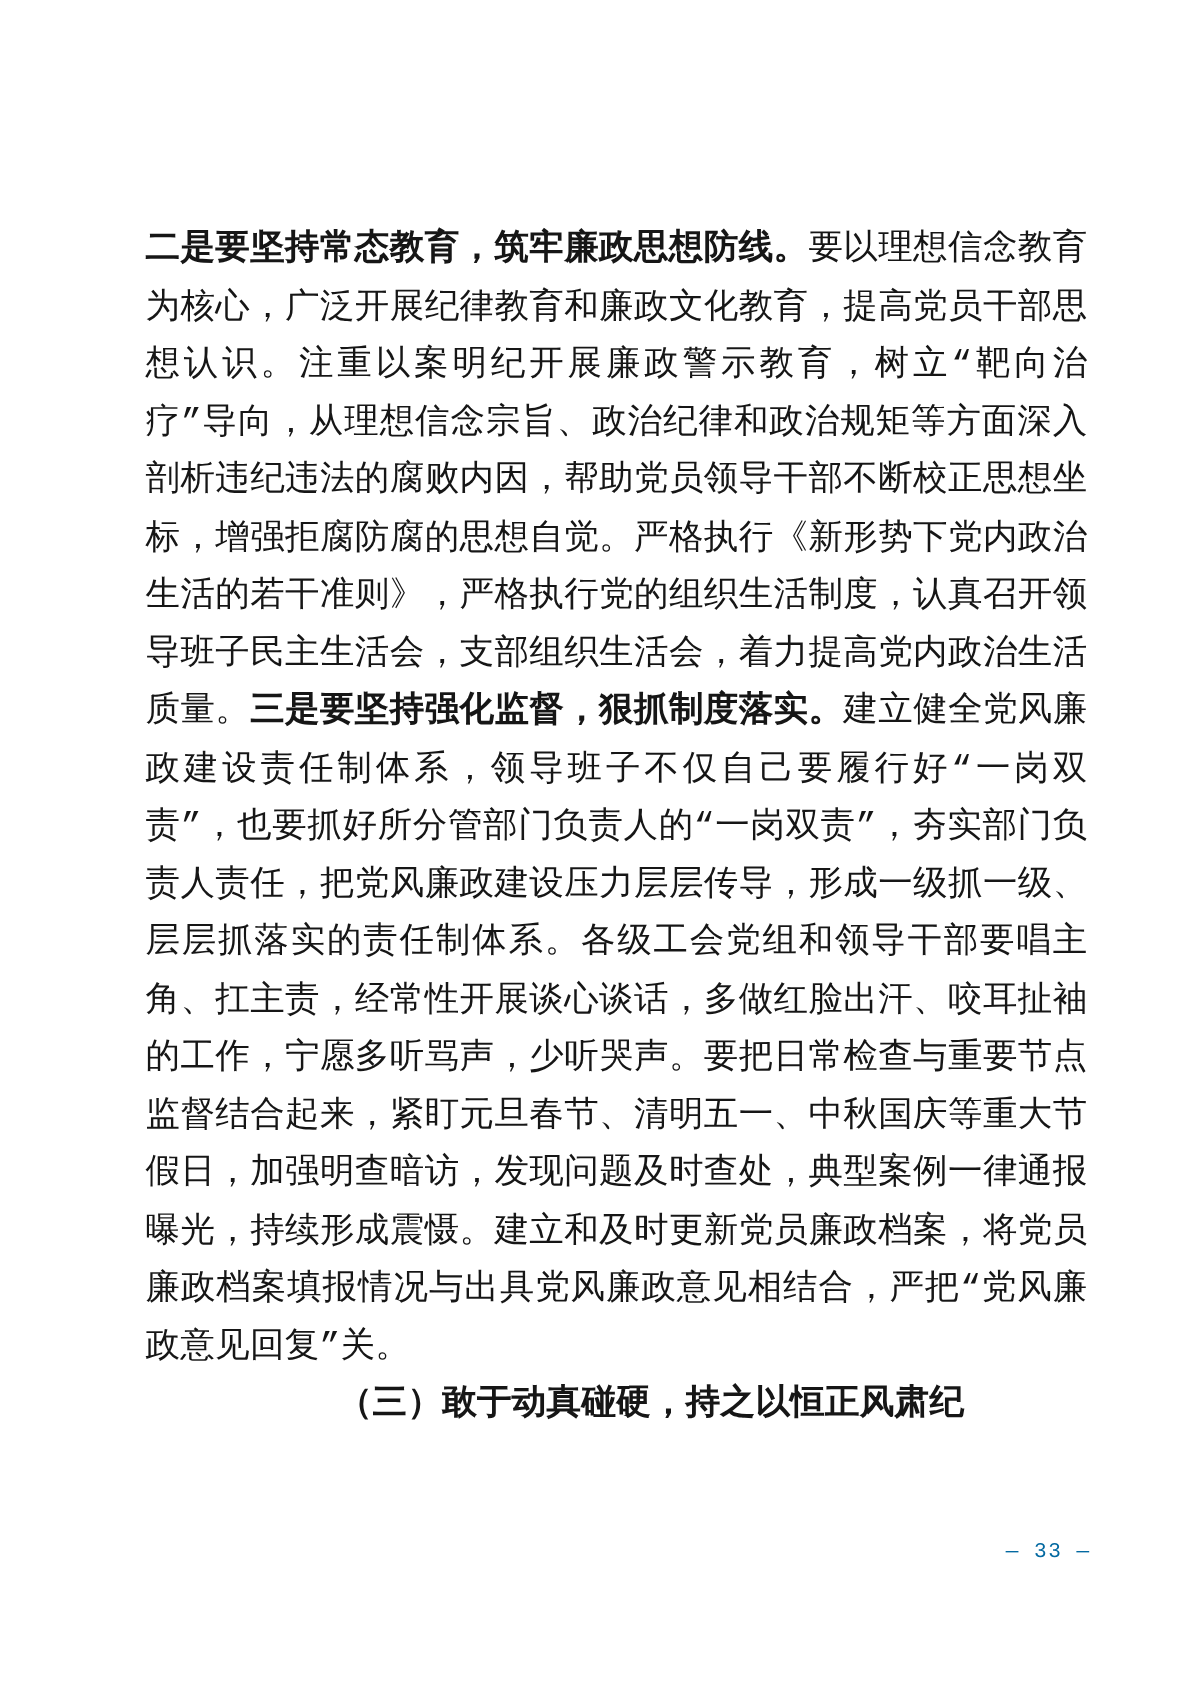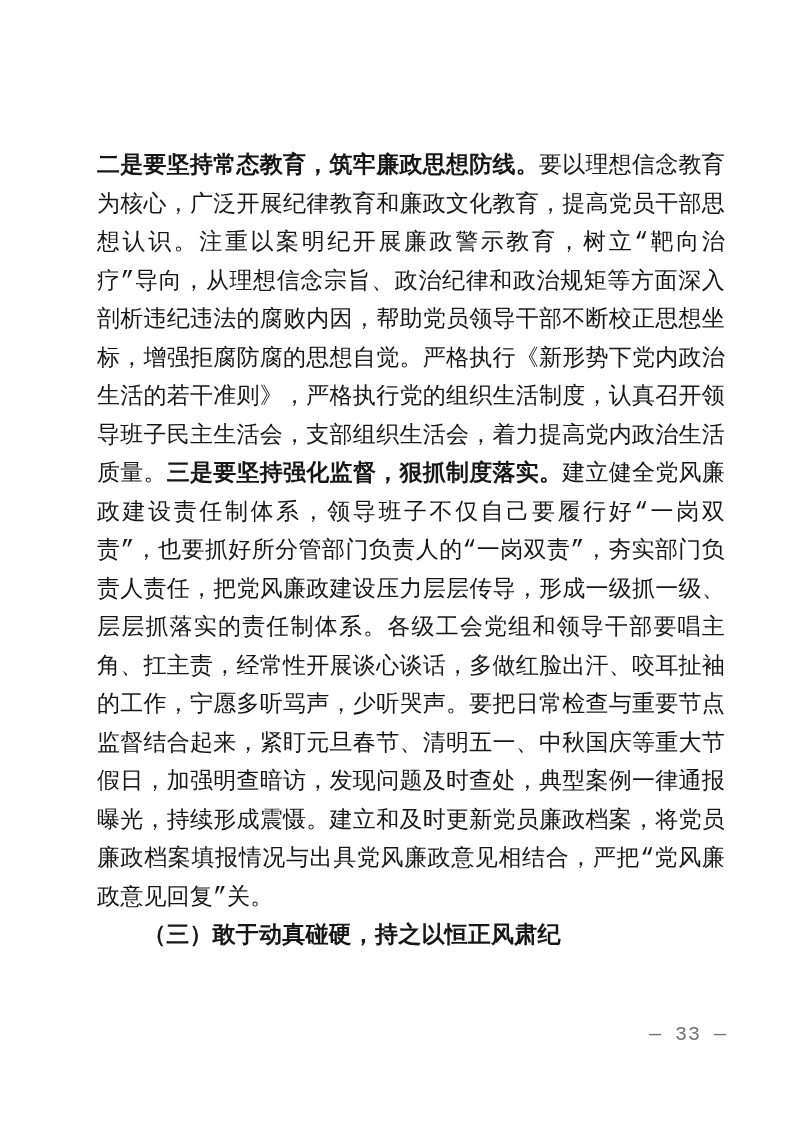"（三）敢于动真碰硬，持之以恒正风肃纪" .section-heading { text-align: none -> center }
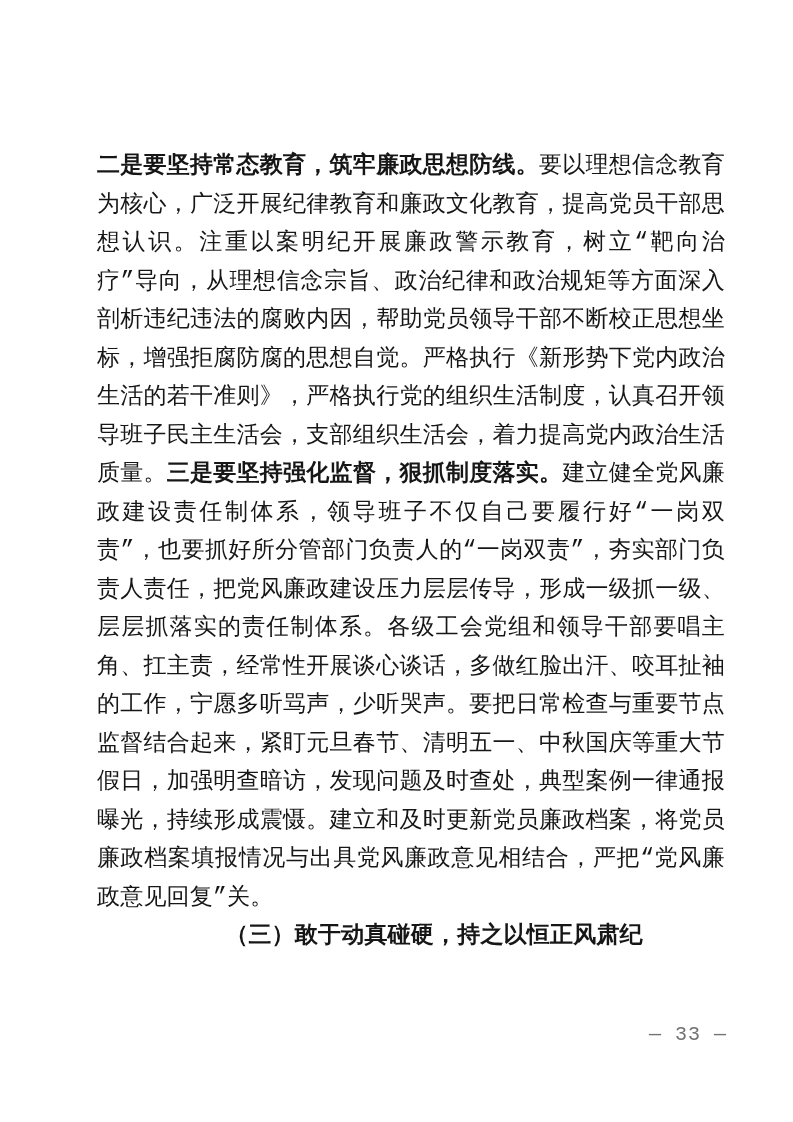"— 33 —" .page-number { color: #737373 -> #0369a1; font-size: 20px -> 14px }
